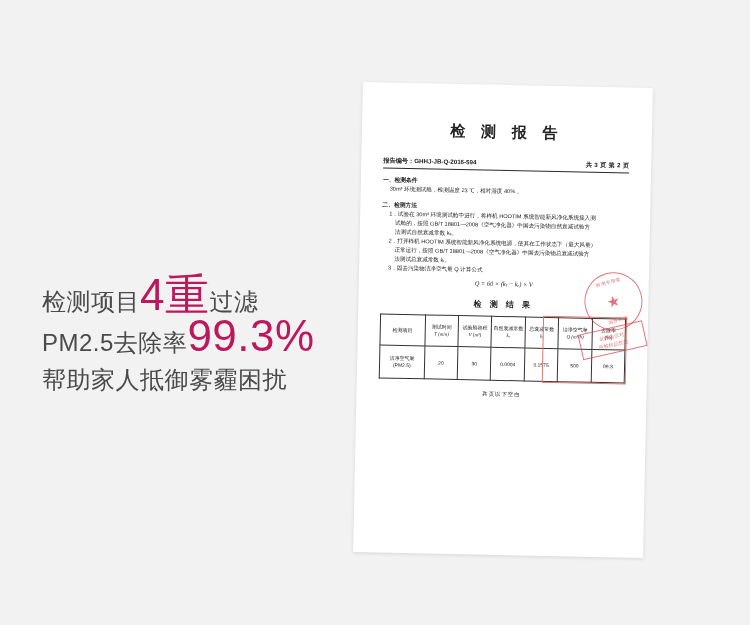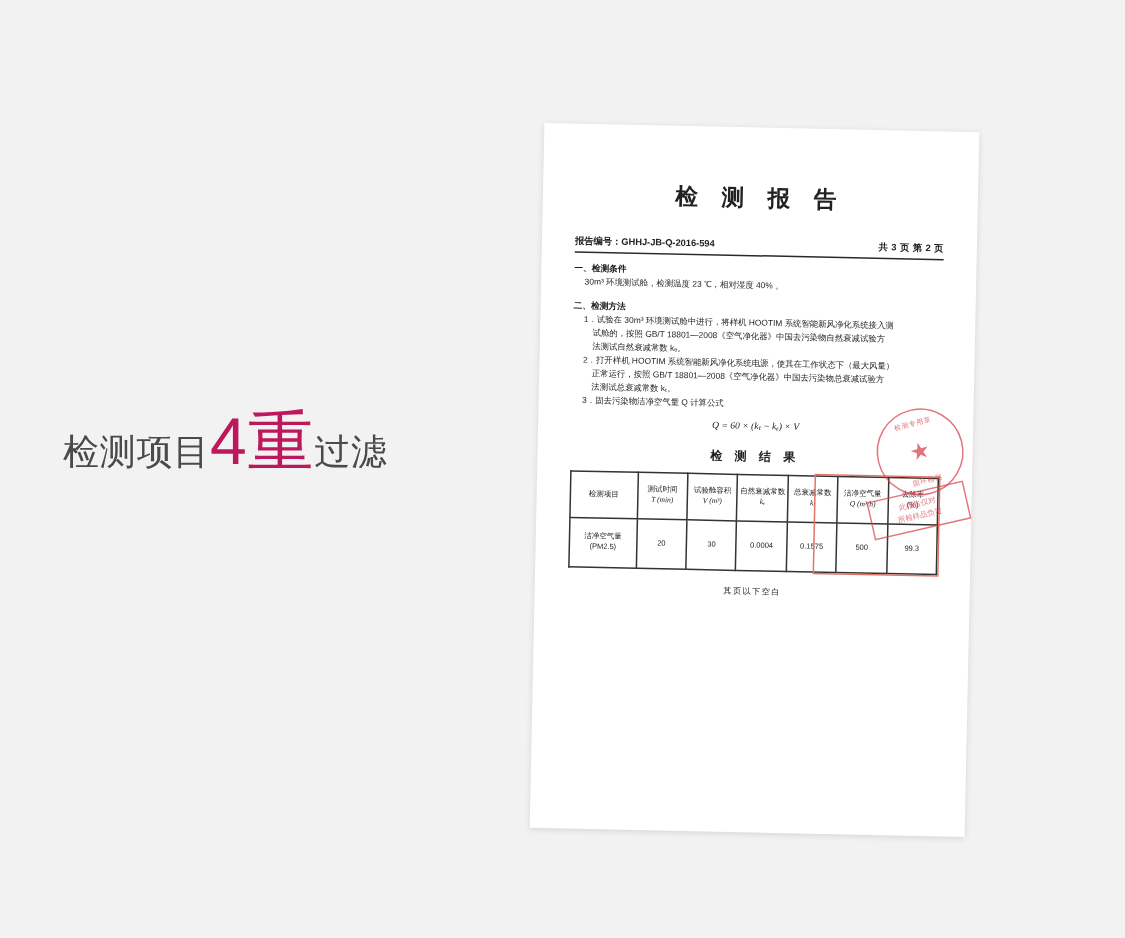"PM2.5去除率99.3%" div.copy-line { html: none -> <div><span>PM2.5去除率</span><span>99.3%</span></div> }
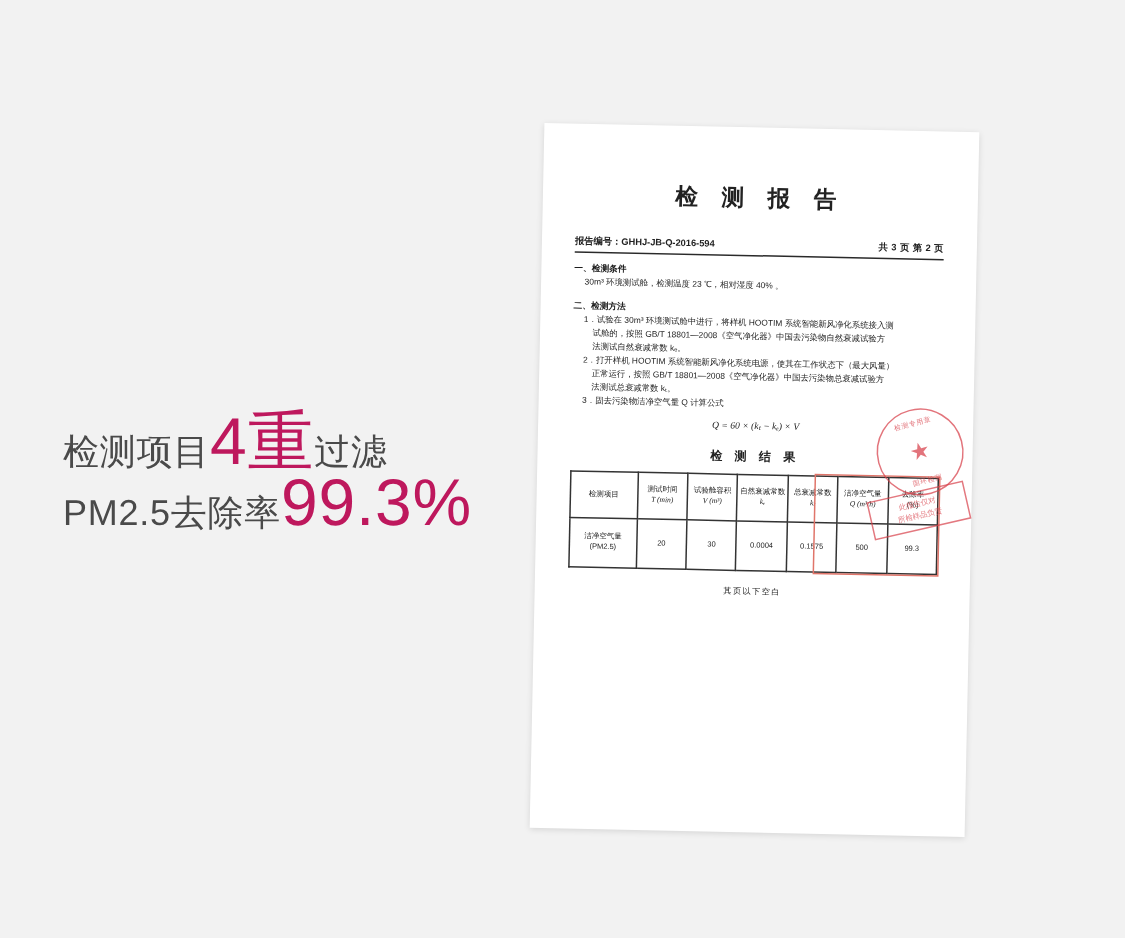"帮助家人抵御雾霾困扰" div.copy-line { html: none -> <div>帮助家人抵御雾霾困扰</div> }
